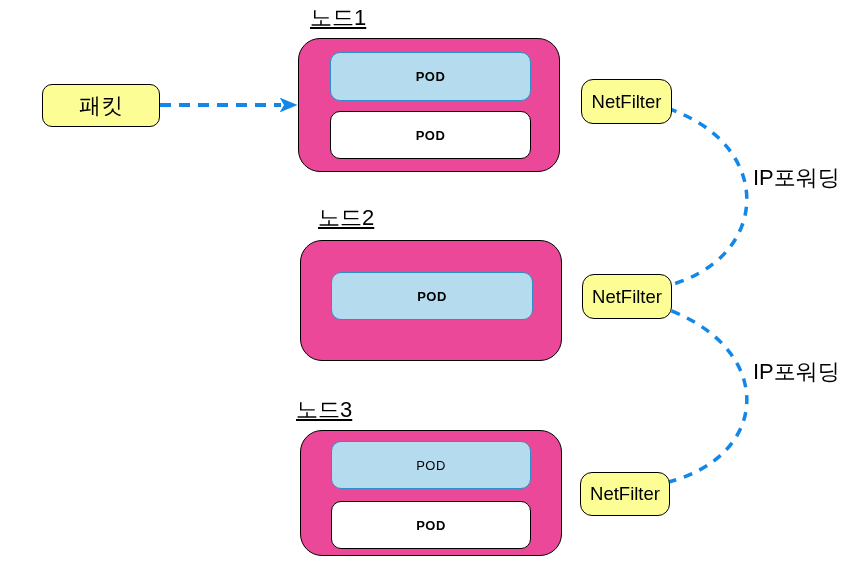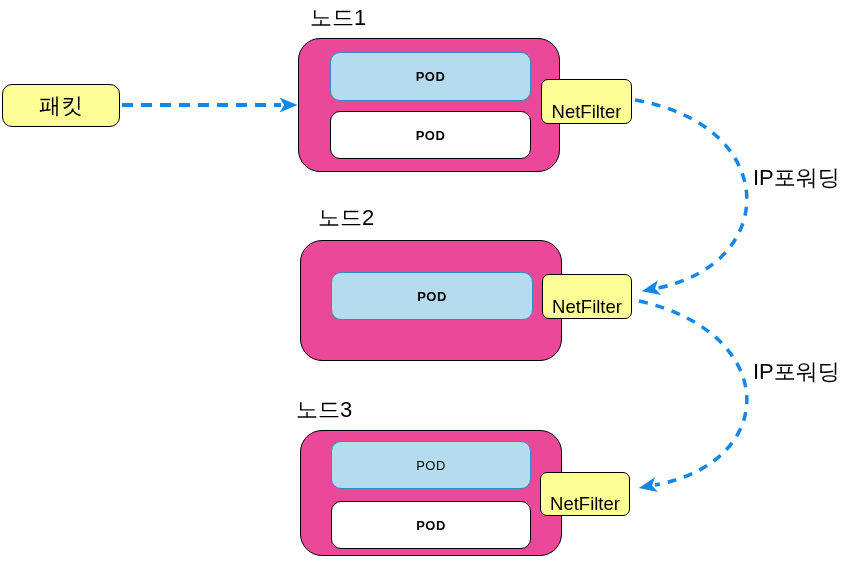"노드1" .node-title { text-decoration: none -> underline }
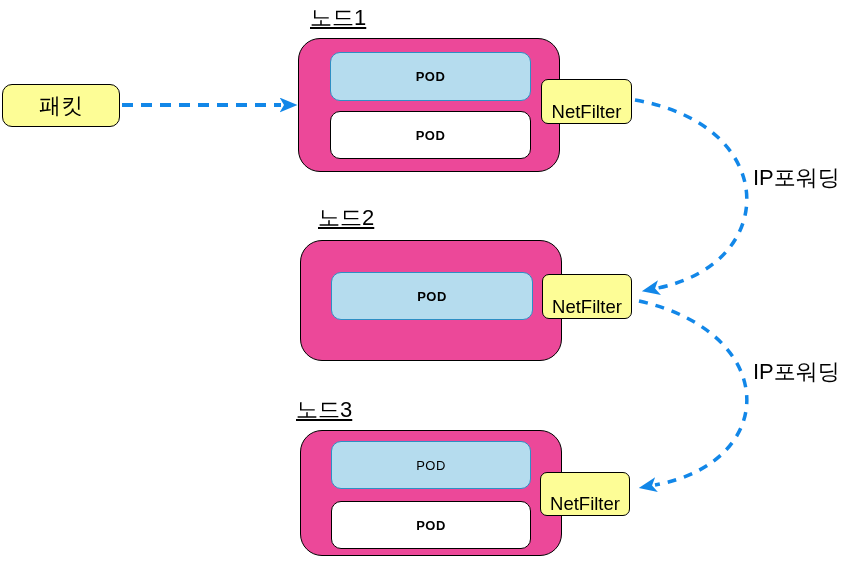"패킷" .yellow-box { margin-left: none -> 40px }
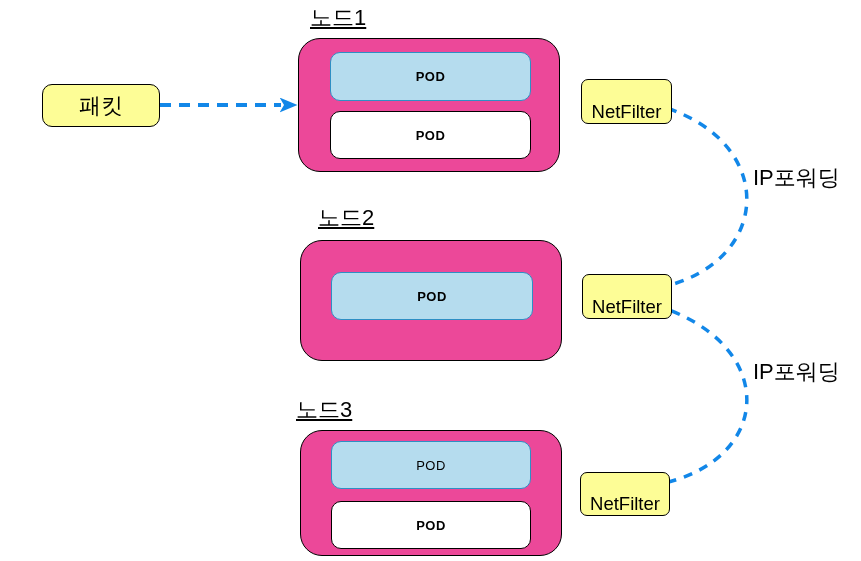"NetFilter" .netfilter { align-items: flex-end -> none; border-radius: 7px -> 12px }
